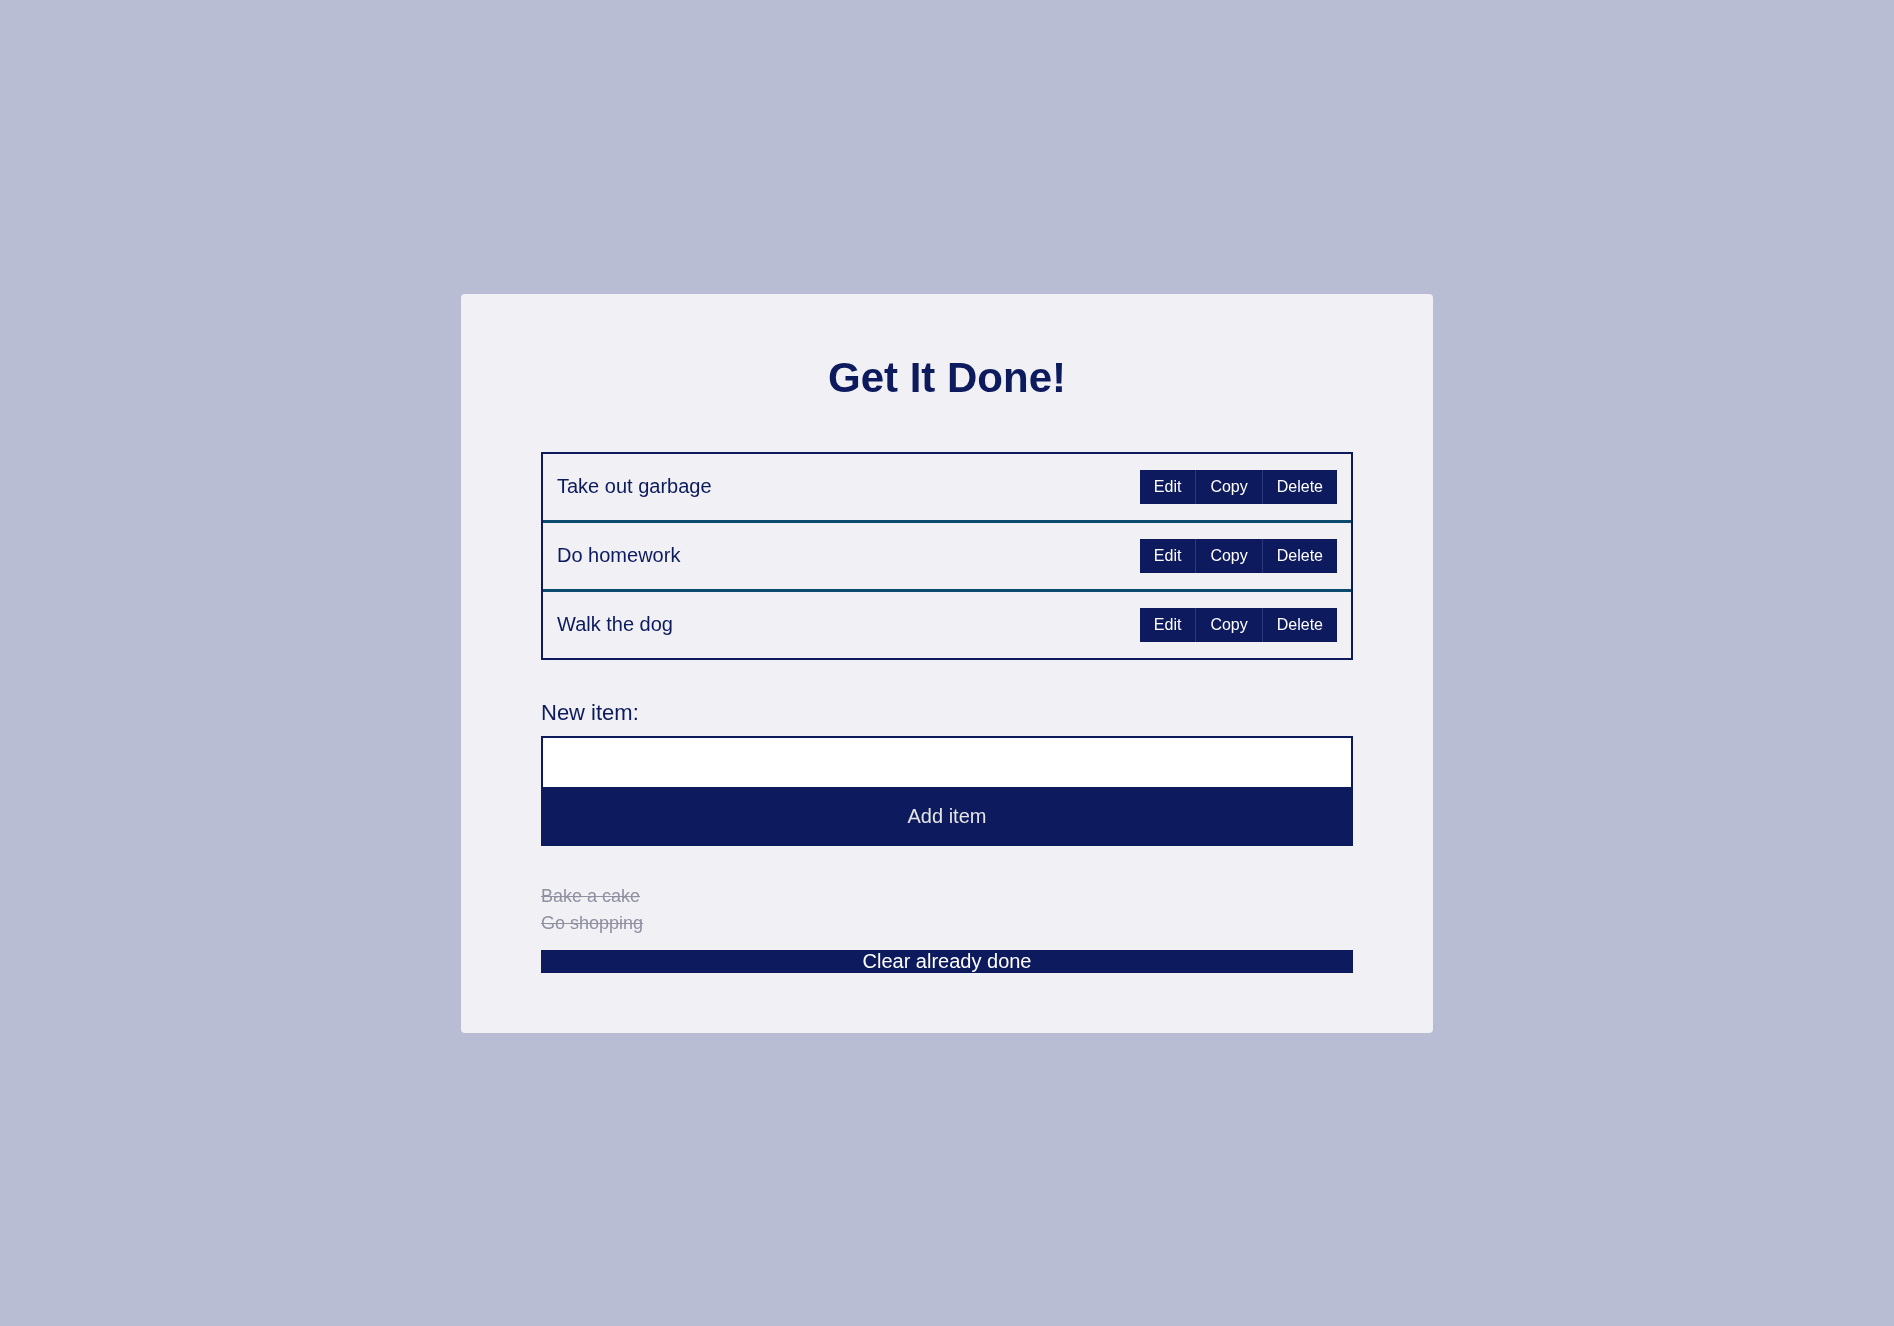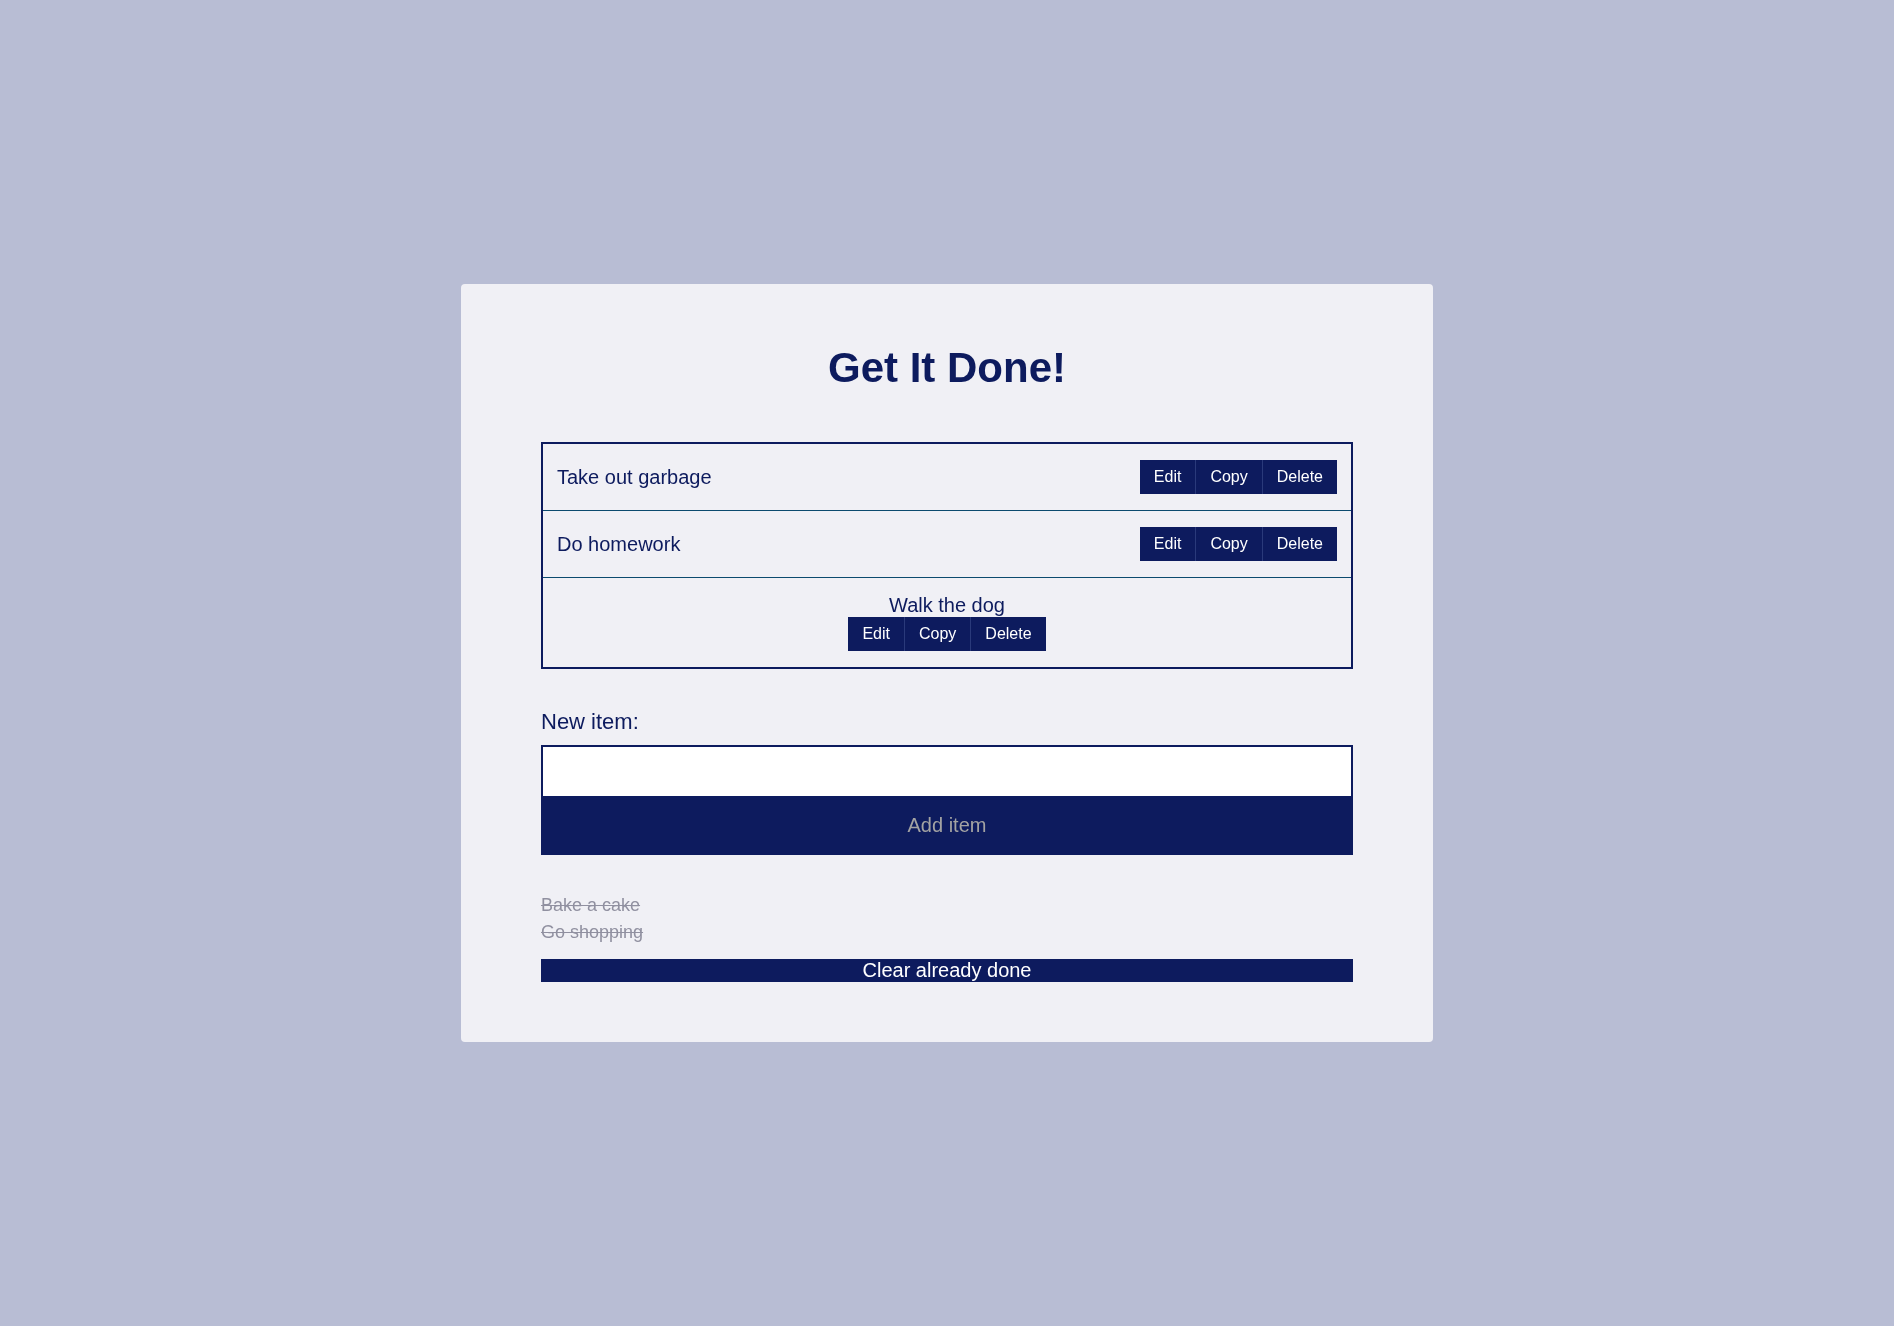"Take out garbage" .todo-item { border-bottom: 1px solid #0c4a6e -> 3px solid #0c4a6e }
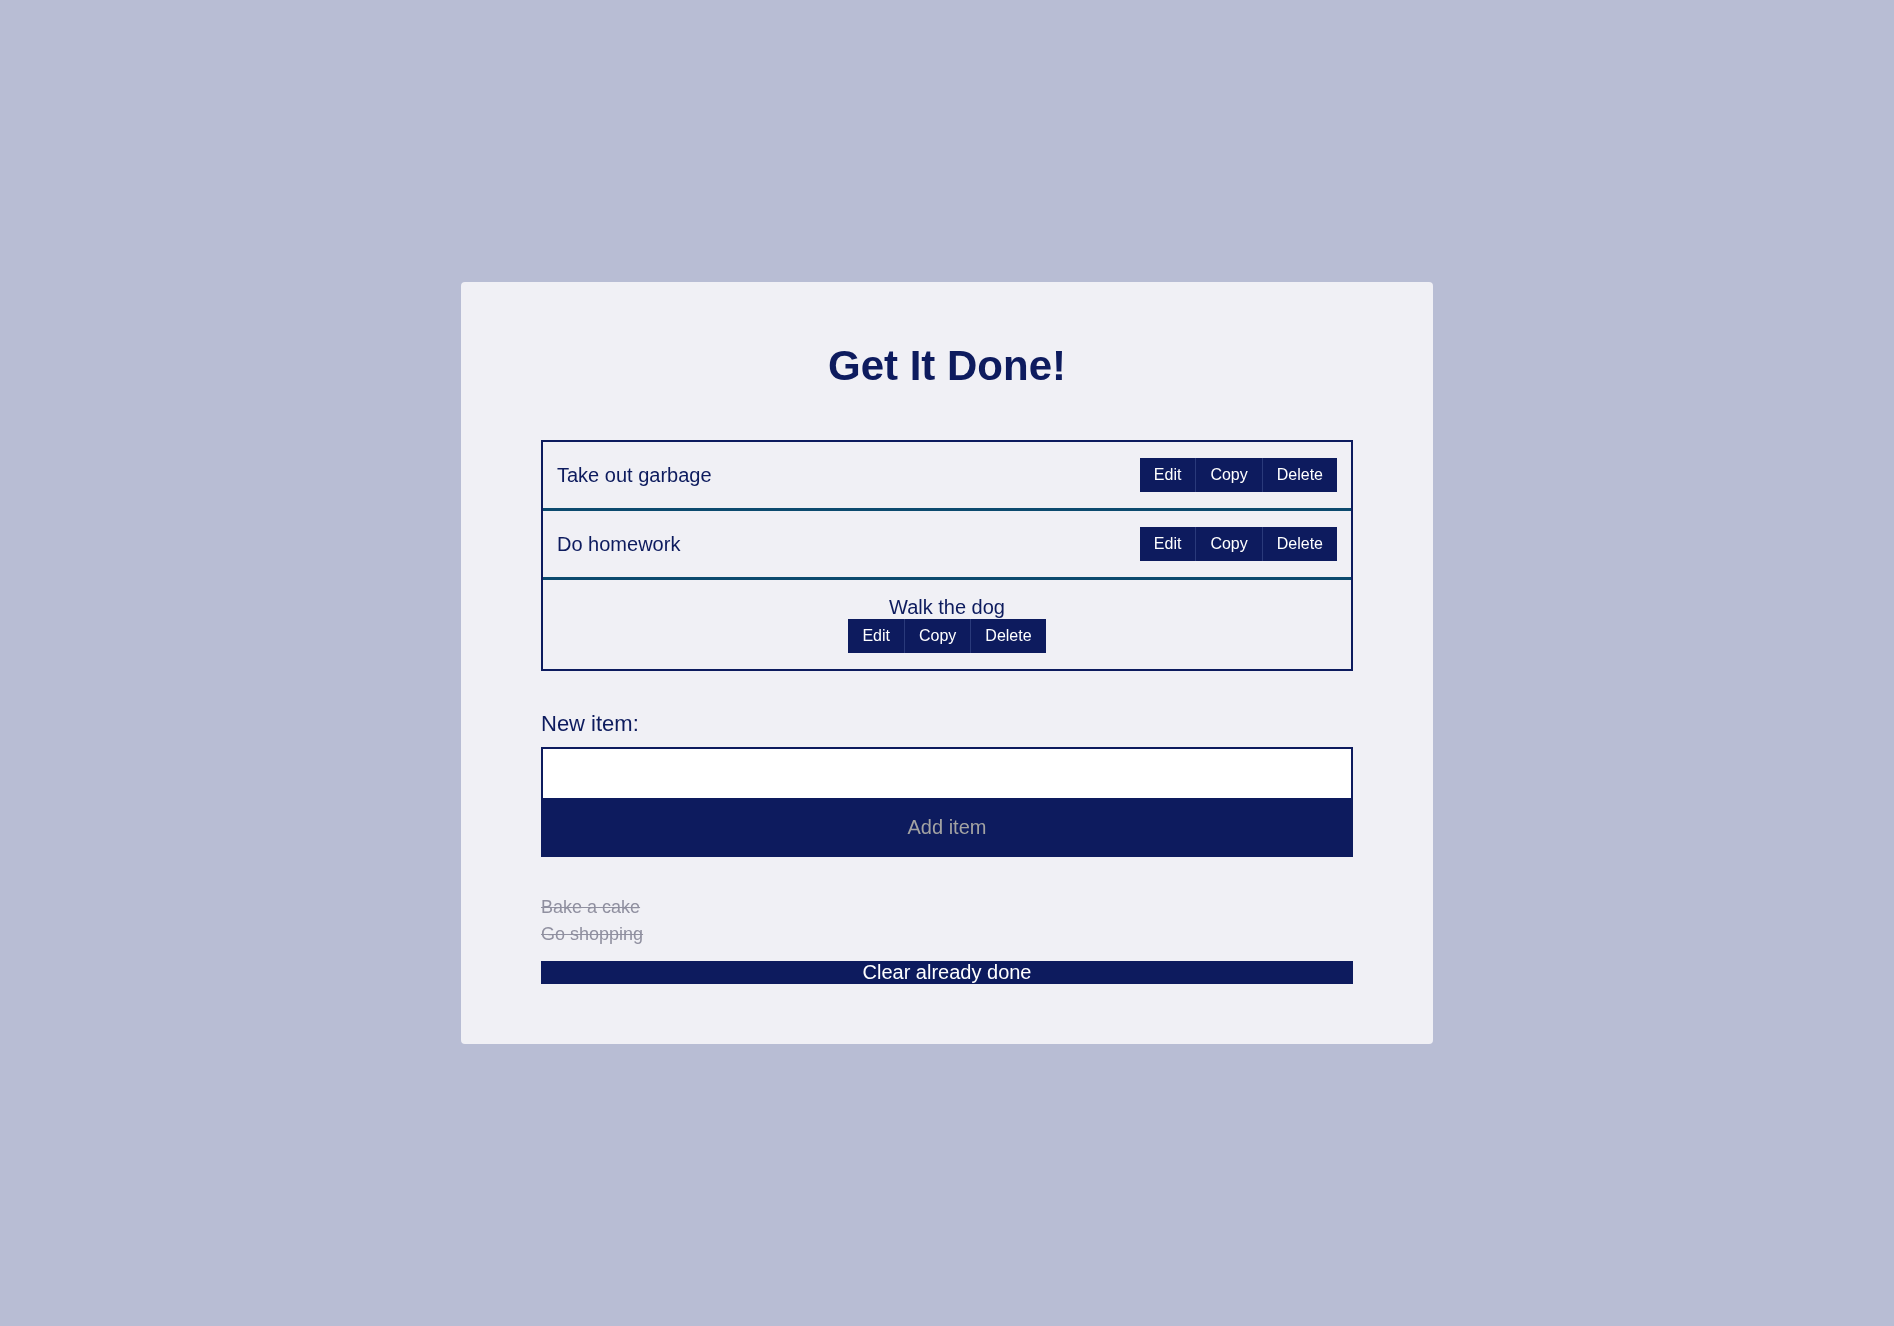"Walk the dog" .todo-item:last-child { flex-direction: column -> none }
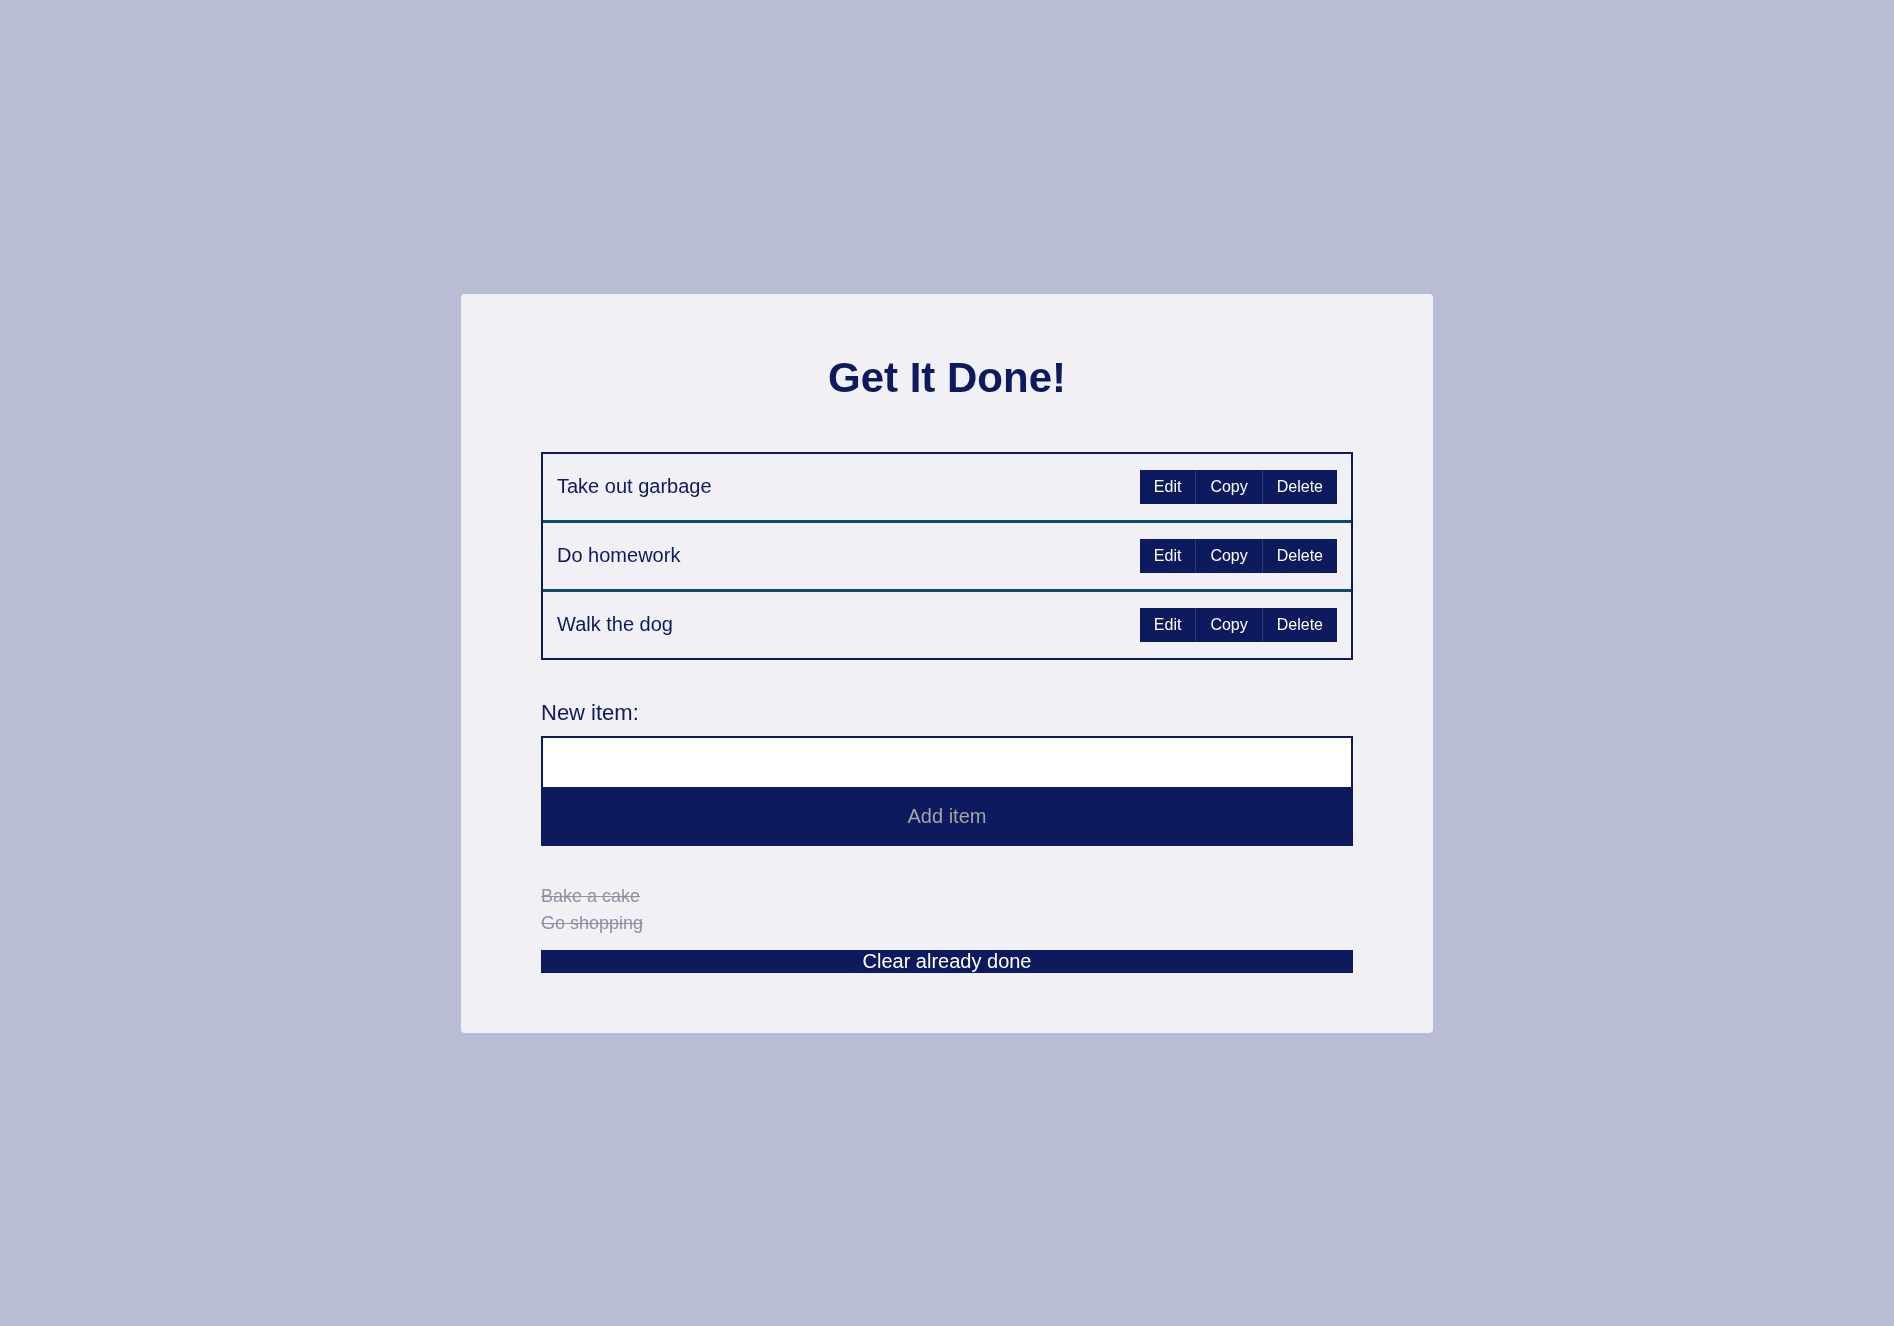"Add item" .add-item-btn { color: #a3a3a3 -> #e5e5e5 }
